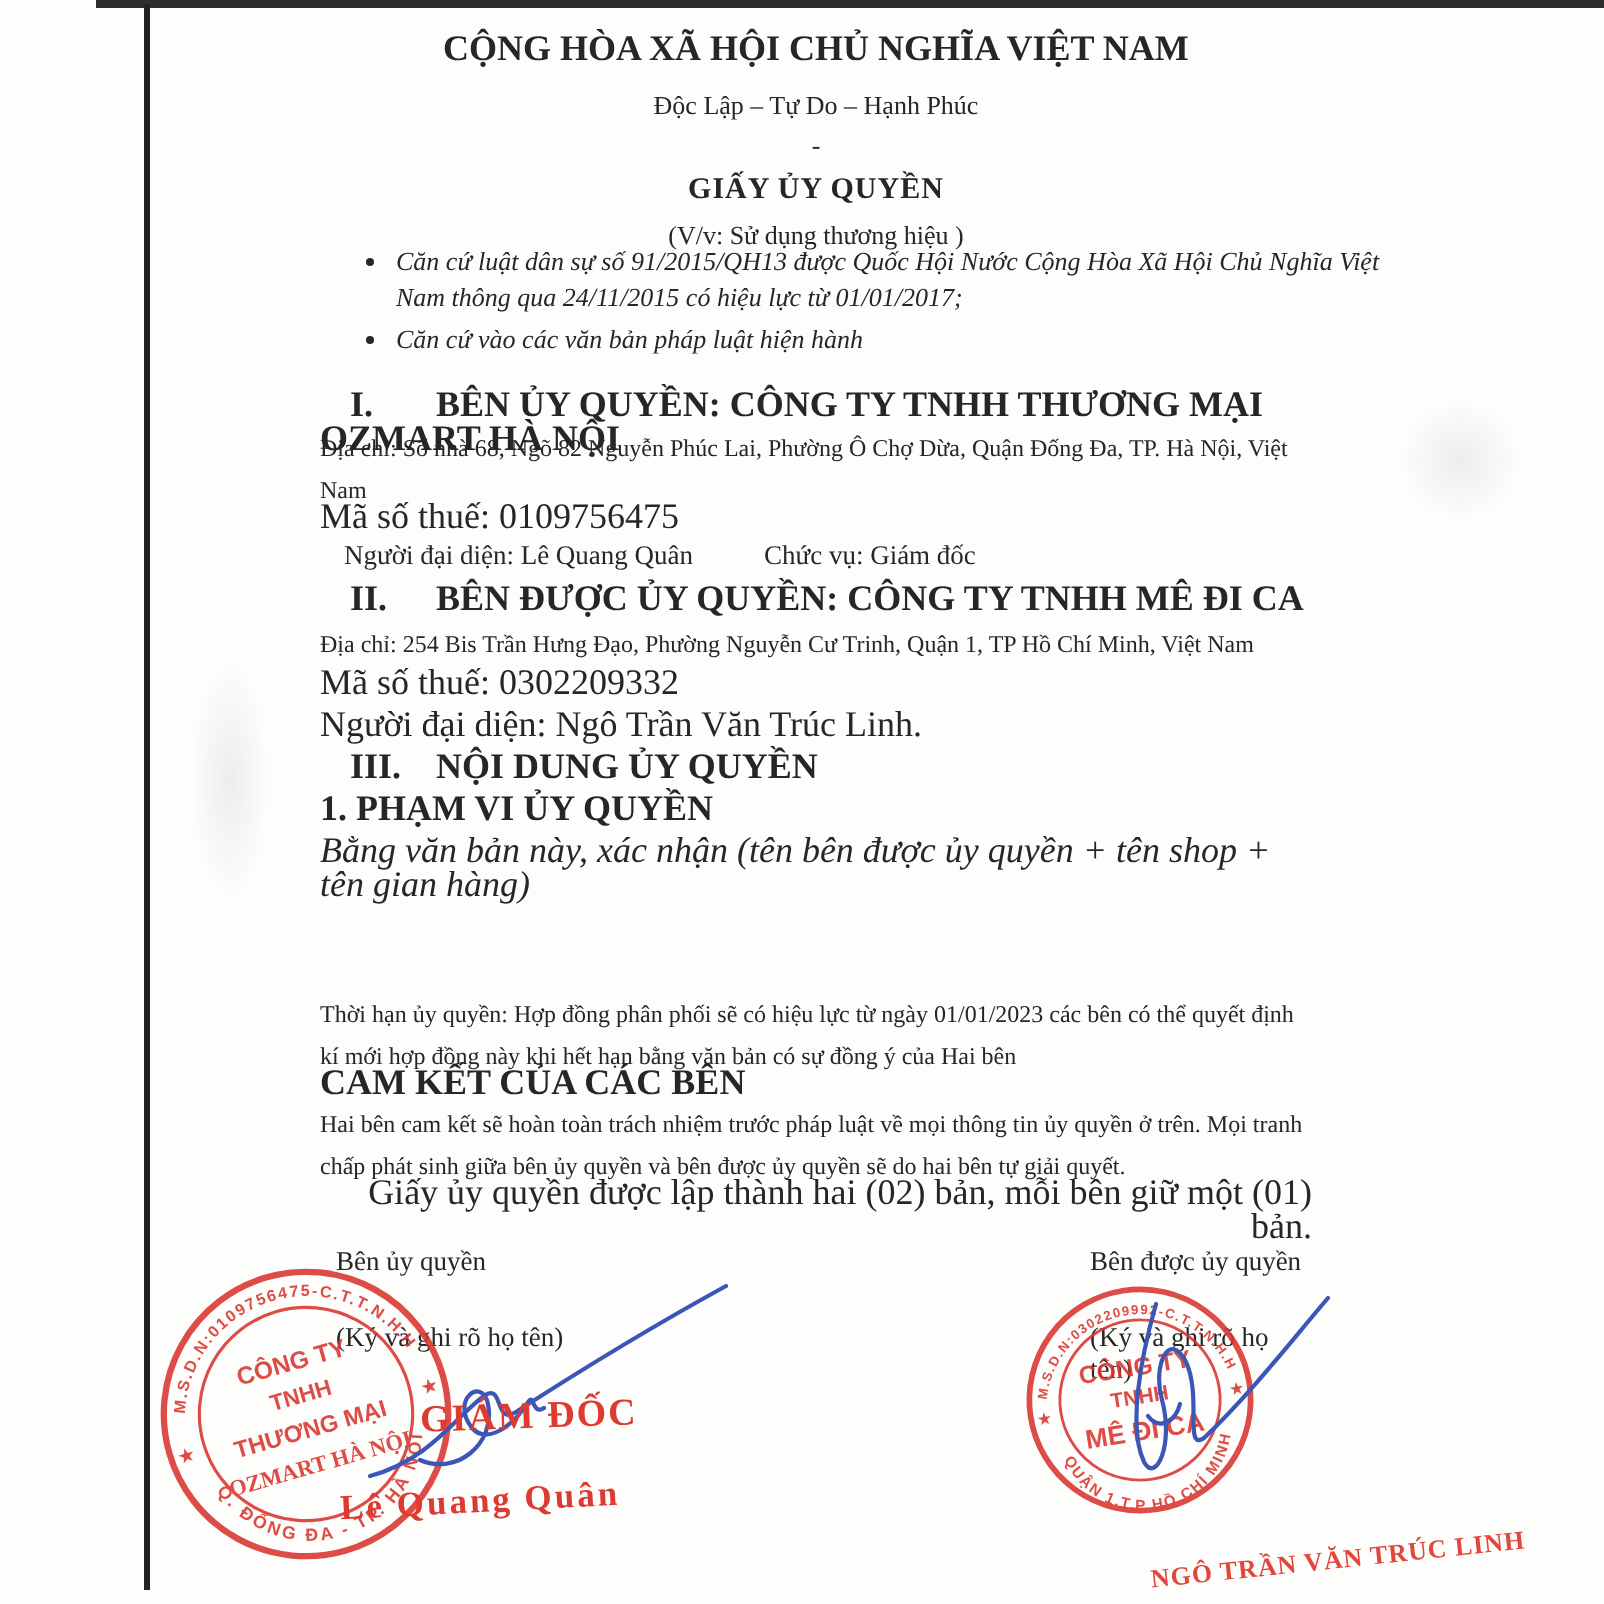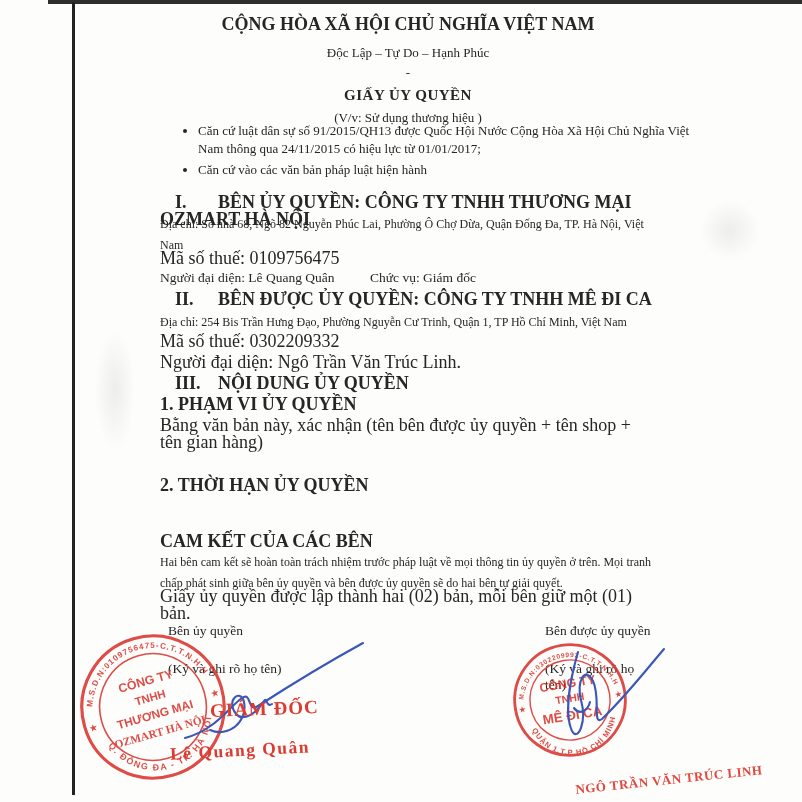"Căn cứ luật dân sự" .i { font-style: none -> italic }
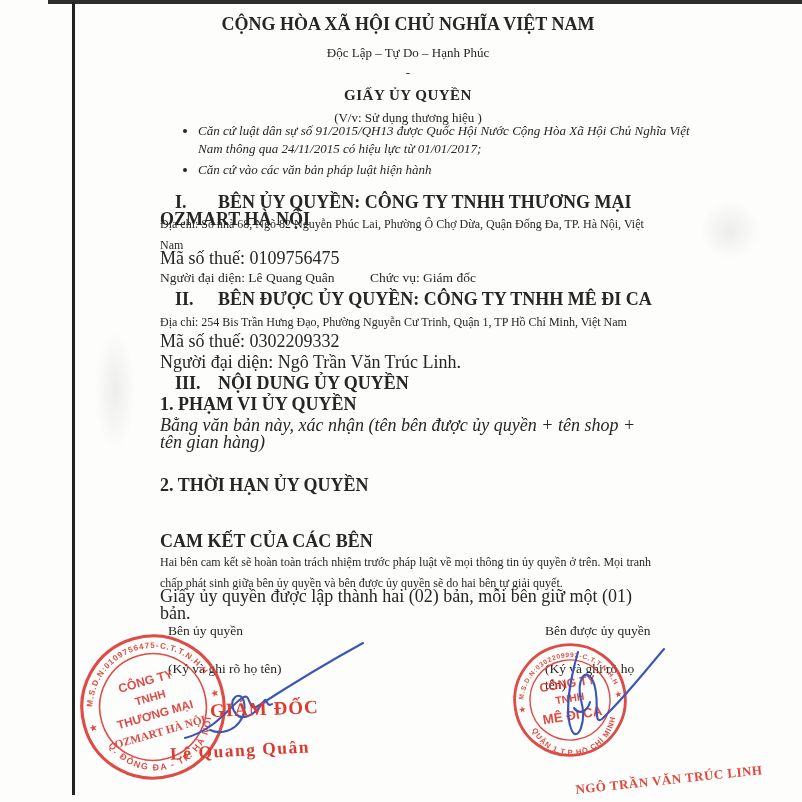"Người đại diện: Lê Quang" div.col { margin-left: none -> 12px }
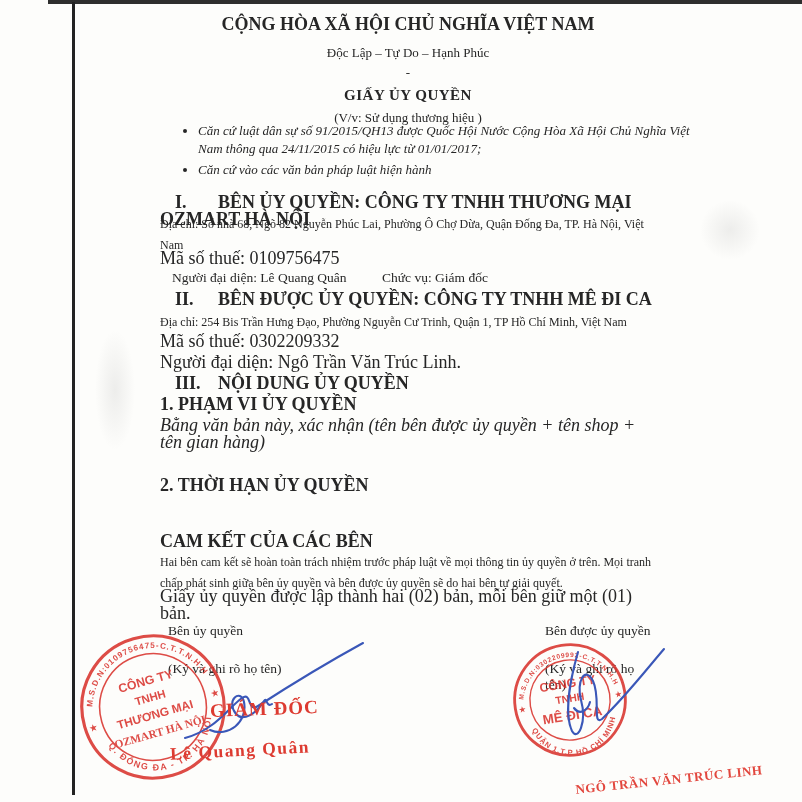"2. THỜI HẠN ỦY QUYỀN" div.col { html: <div>2. THỜI HẠN ỦY QUYỀN</div> -> none }
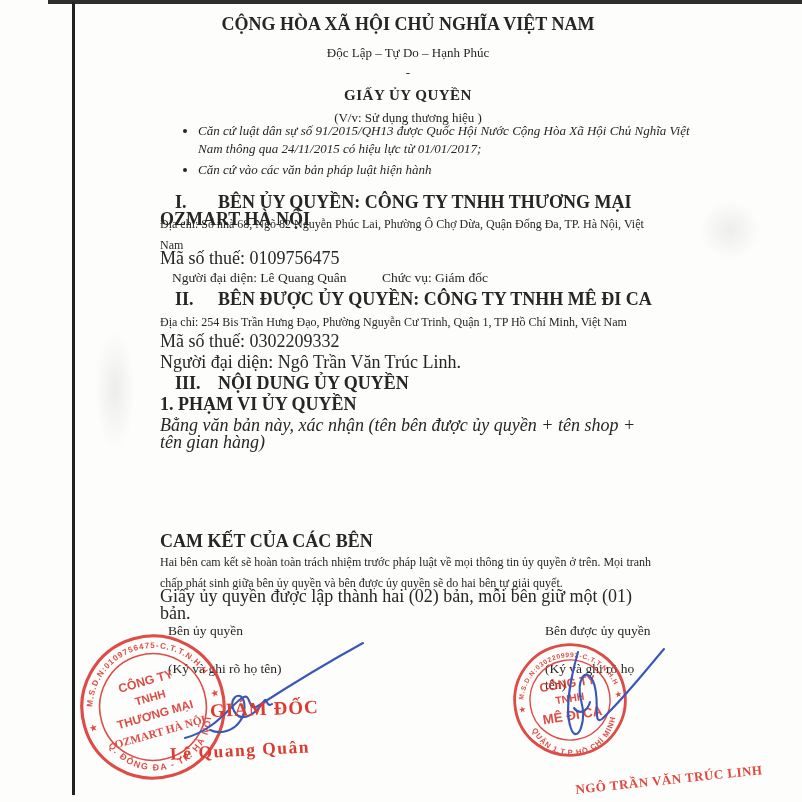"Thời hạn ủy quyền: Hợp" div.col { html: none -> <div>Thời hạn ủy quyền: Hợp đồng phân phối sẽ có hiệu lực từ ngày 01/01/2023 các bên có thể quyết định kí mới hợp đồng này khi hết hạn bằng văn bản có sự đồng ý của Hai bên</div> }
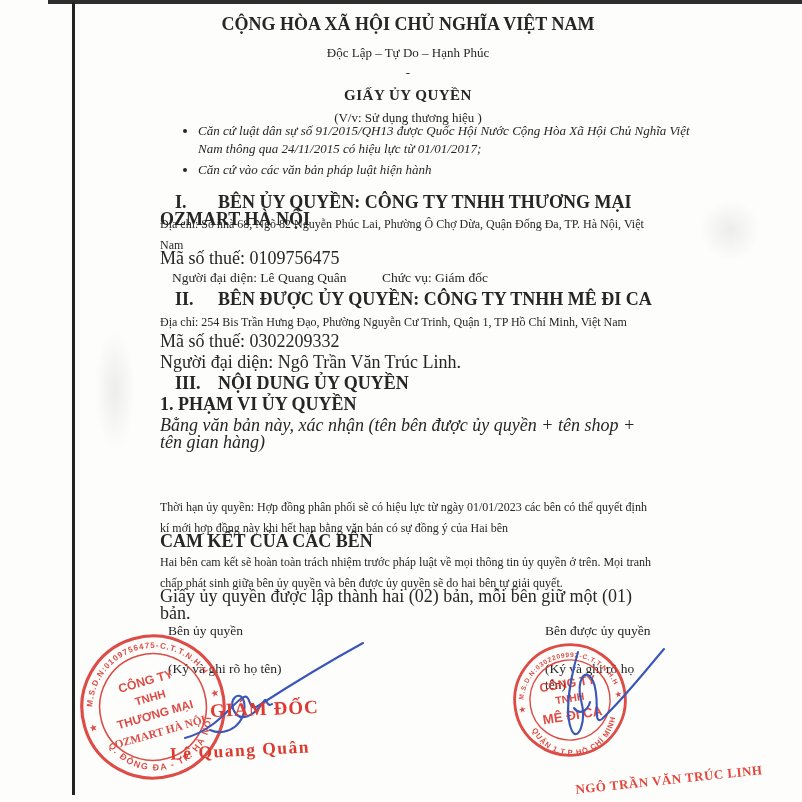"Giấy ủy quyền được lập" div.col { text-align: none -> right }
